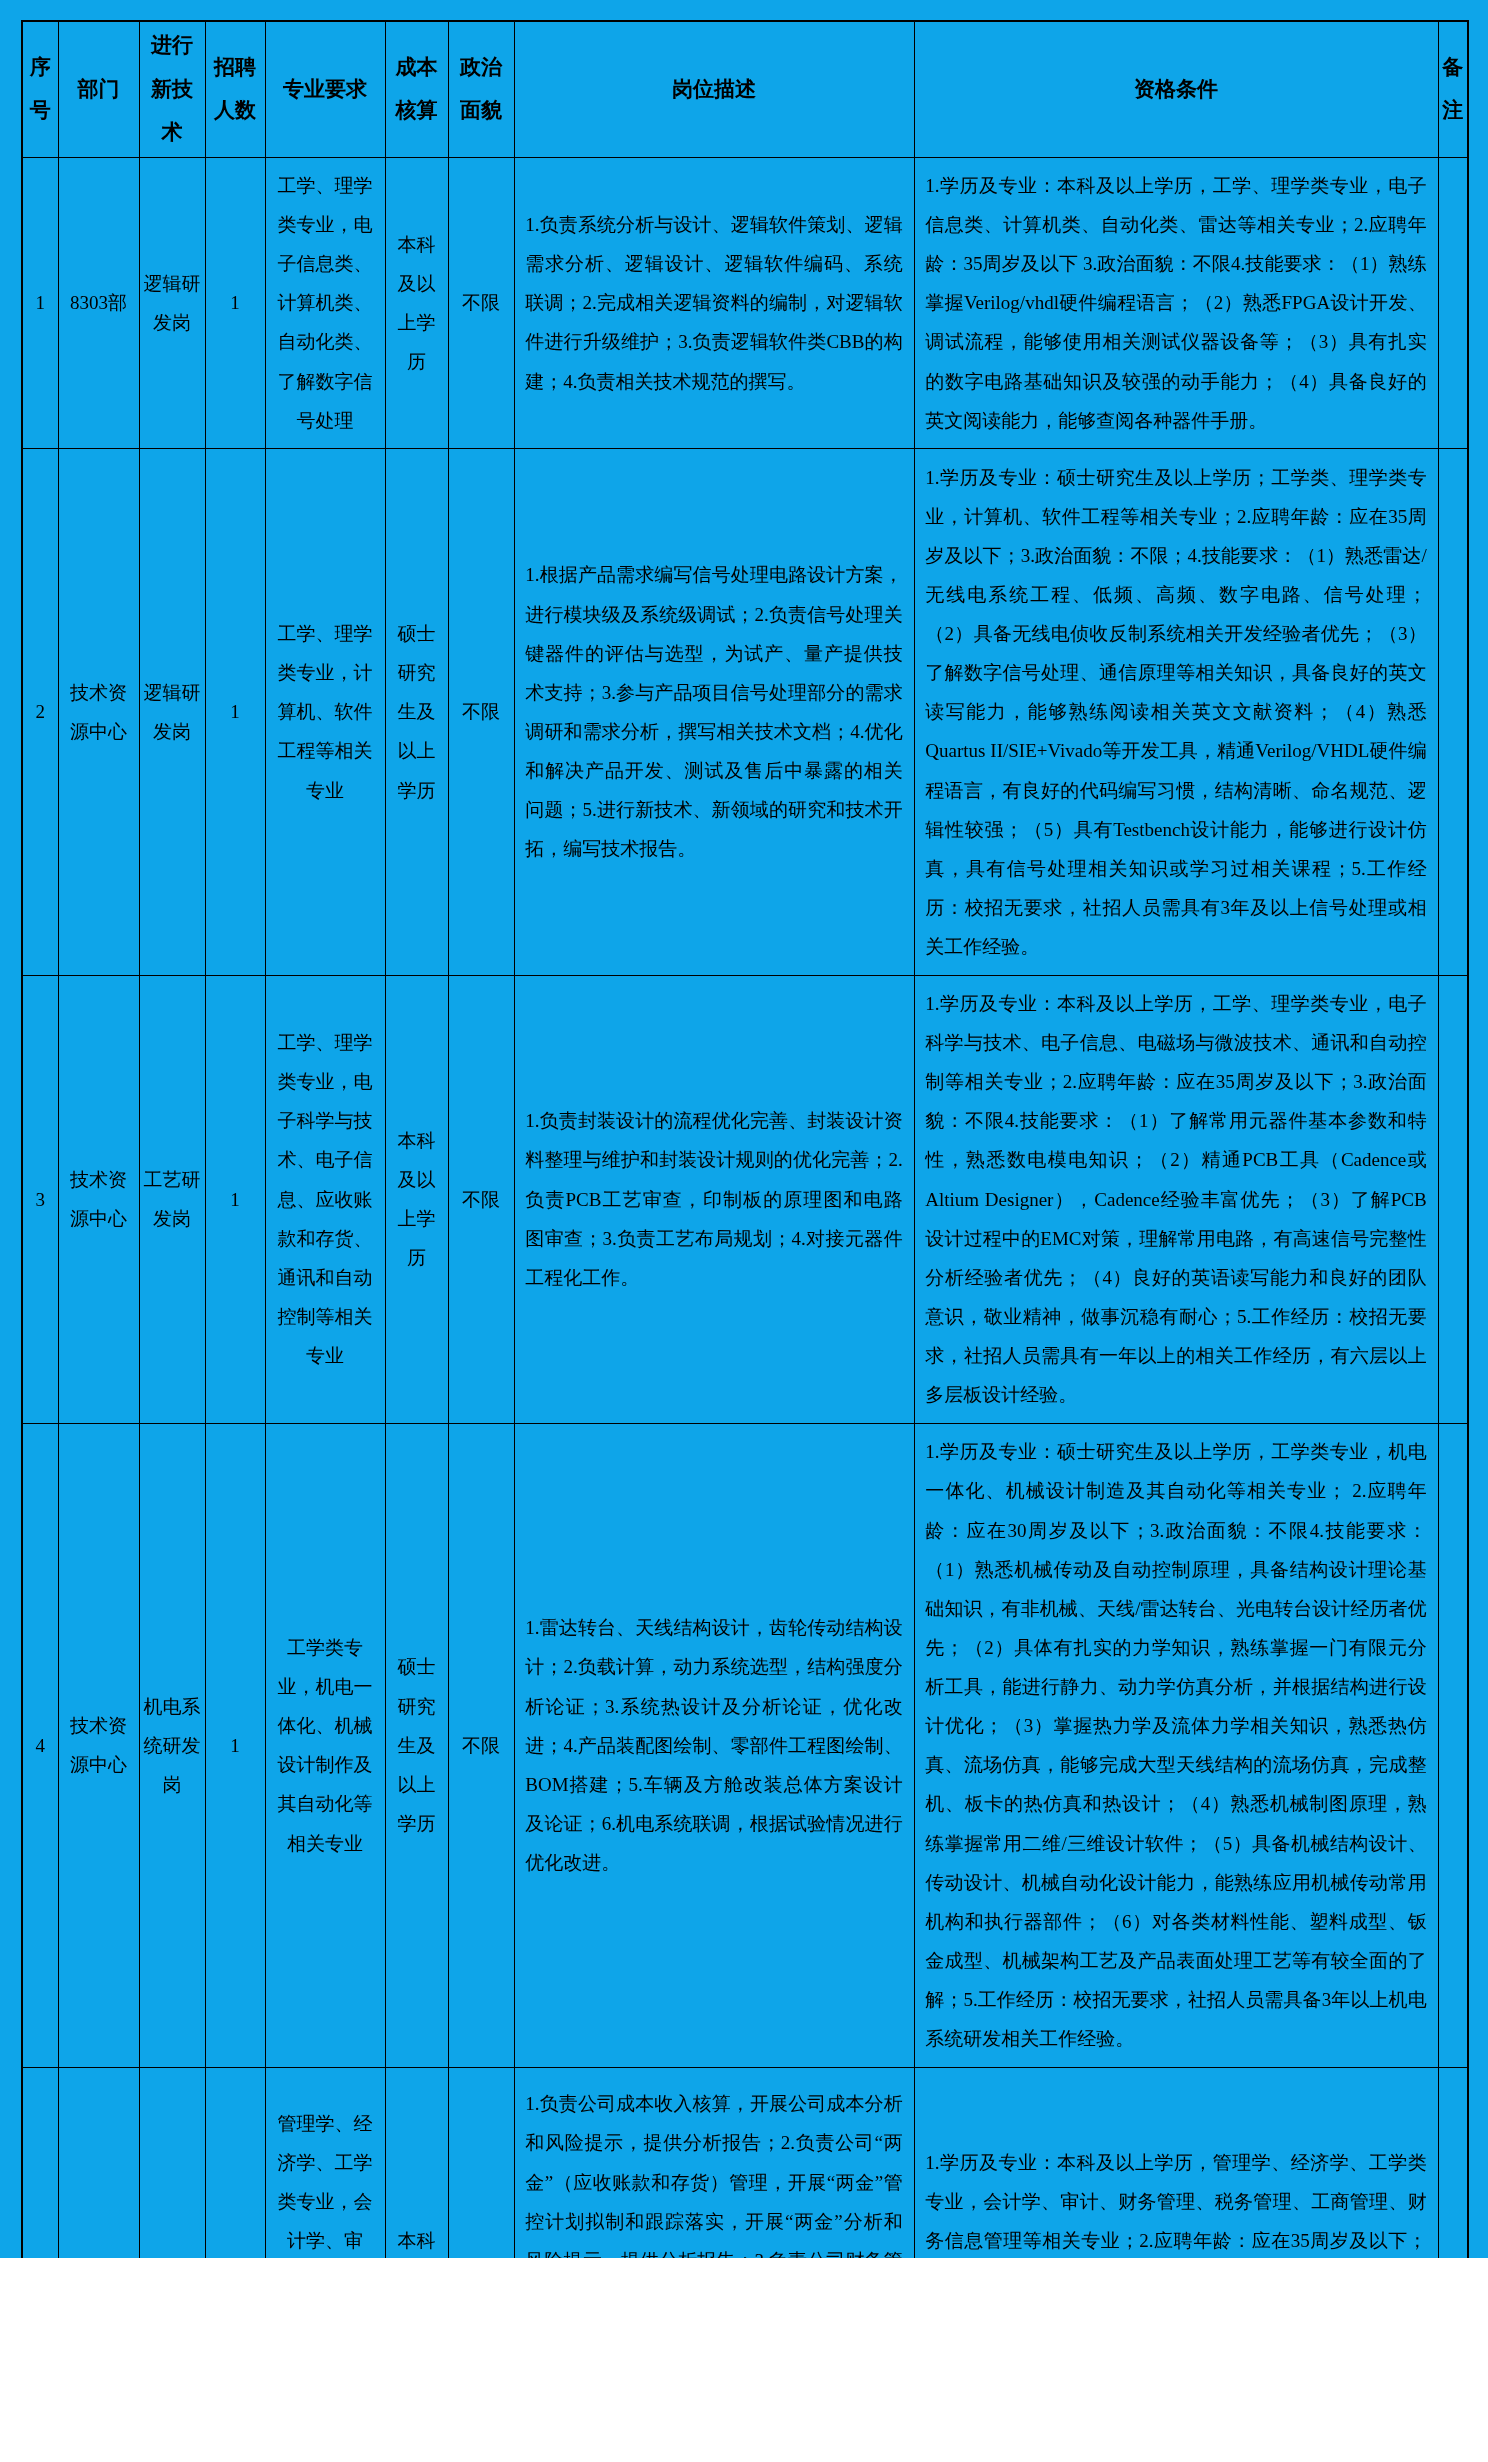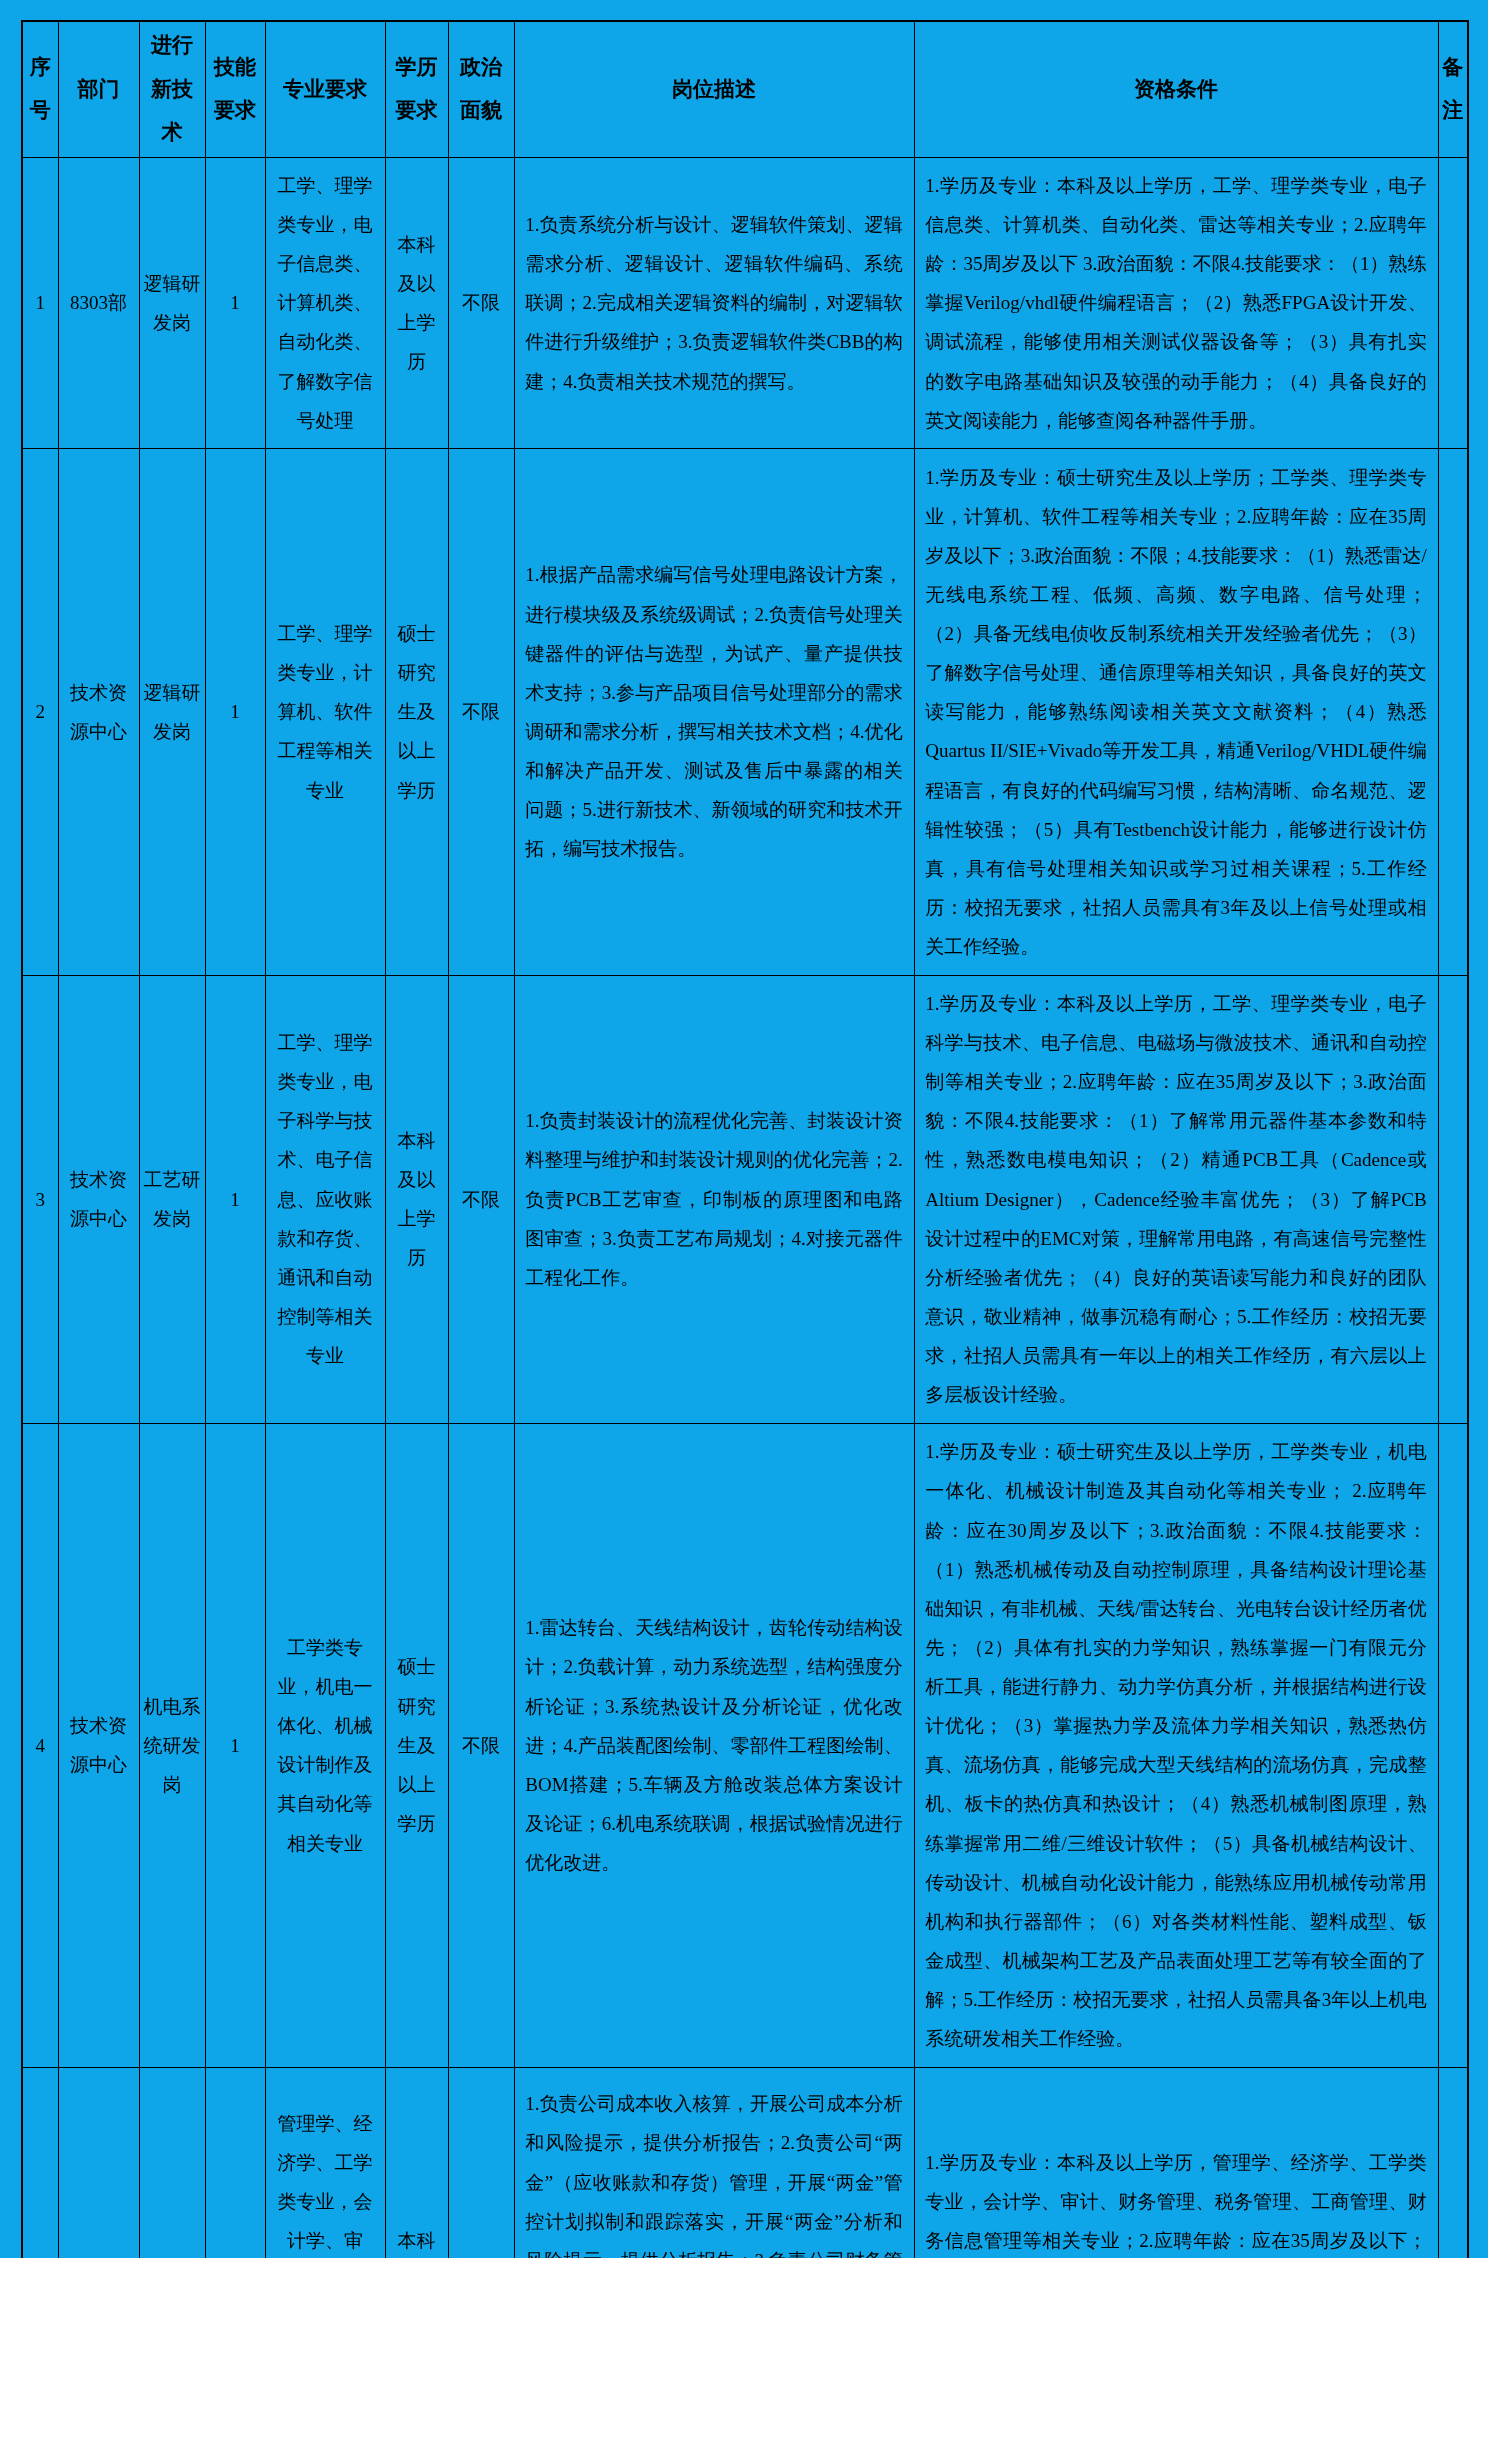"技能要求" th { text: 技能要求 -> 招聘人数 }
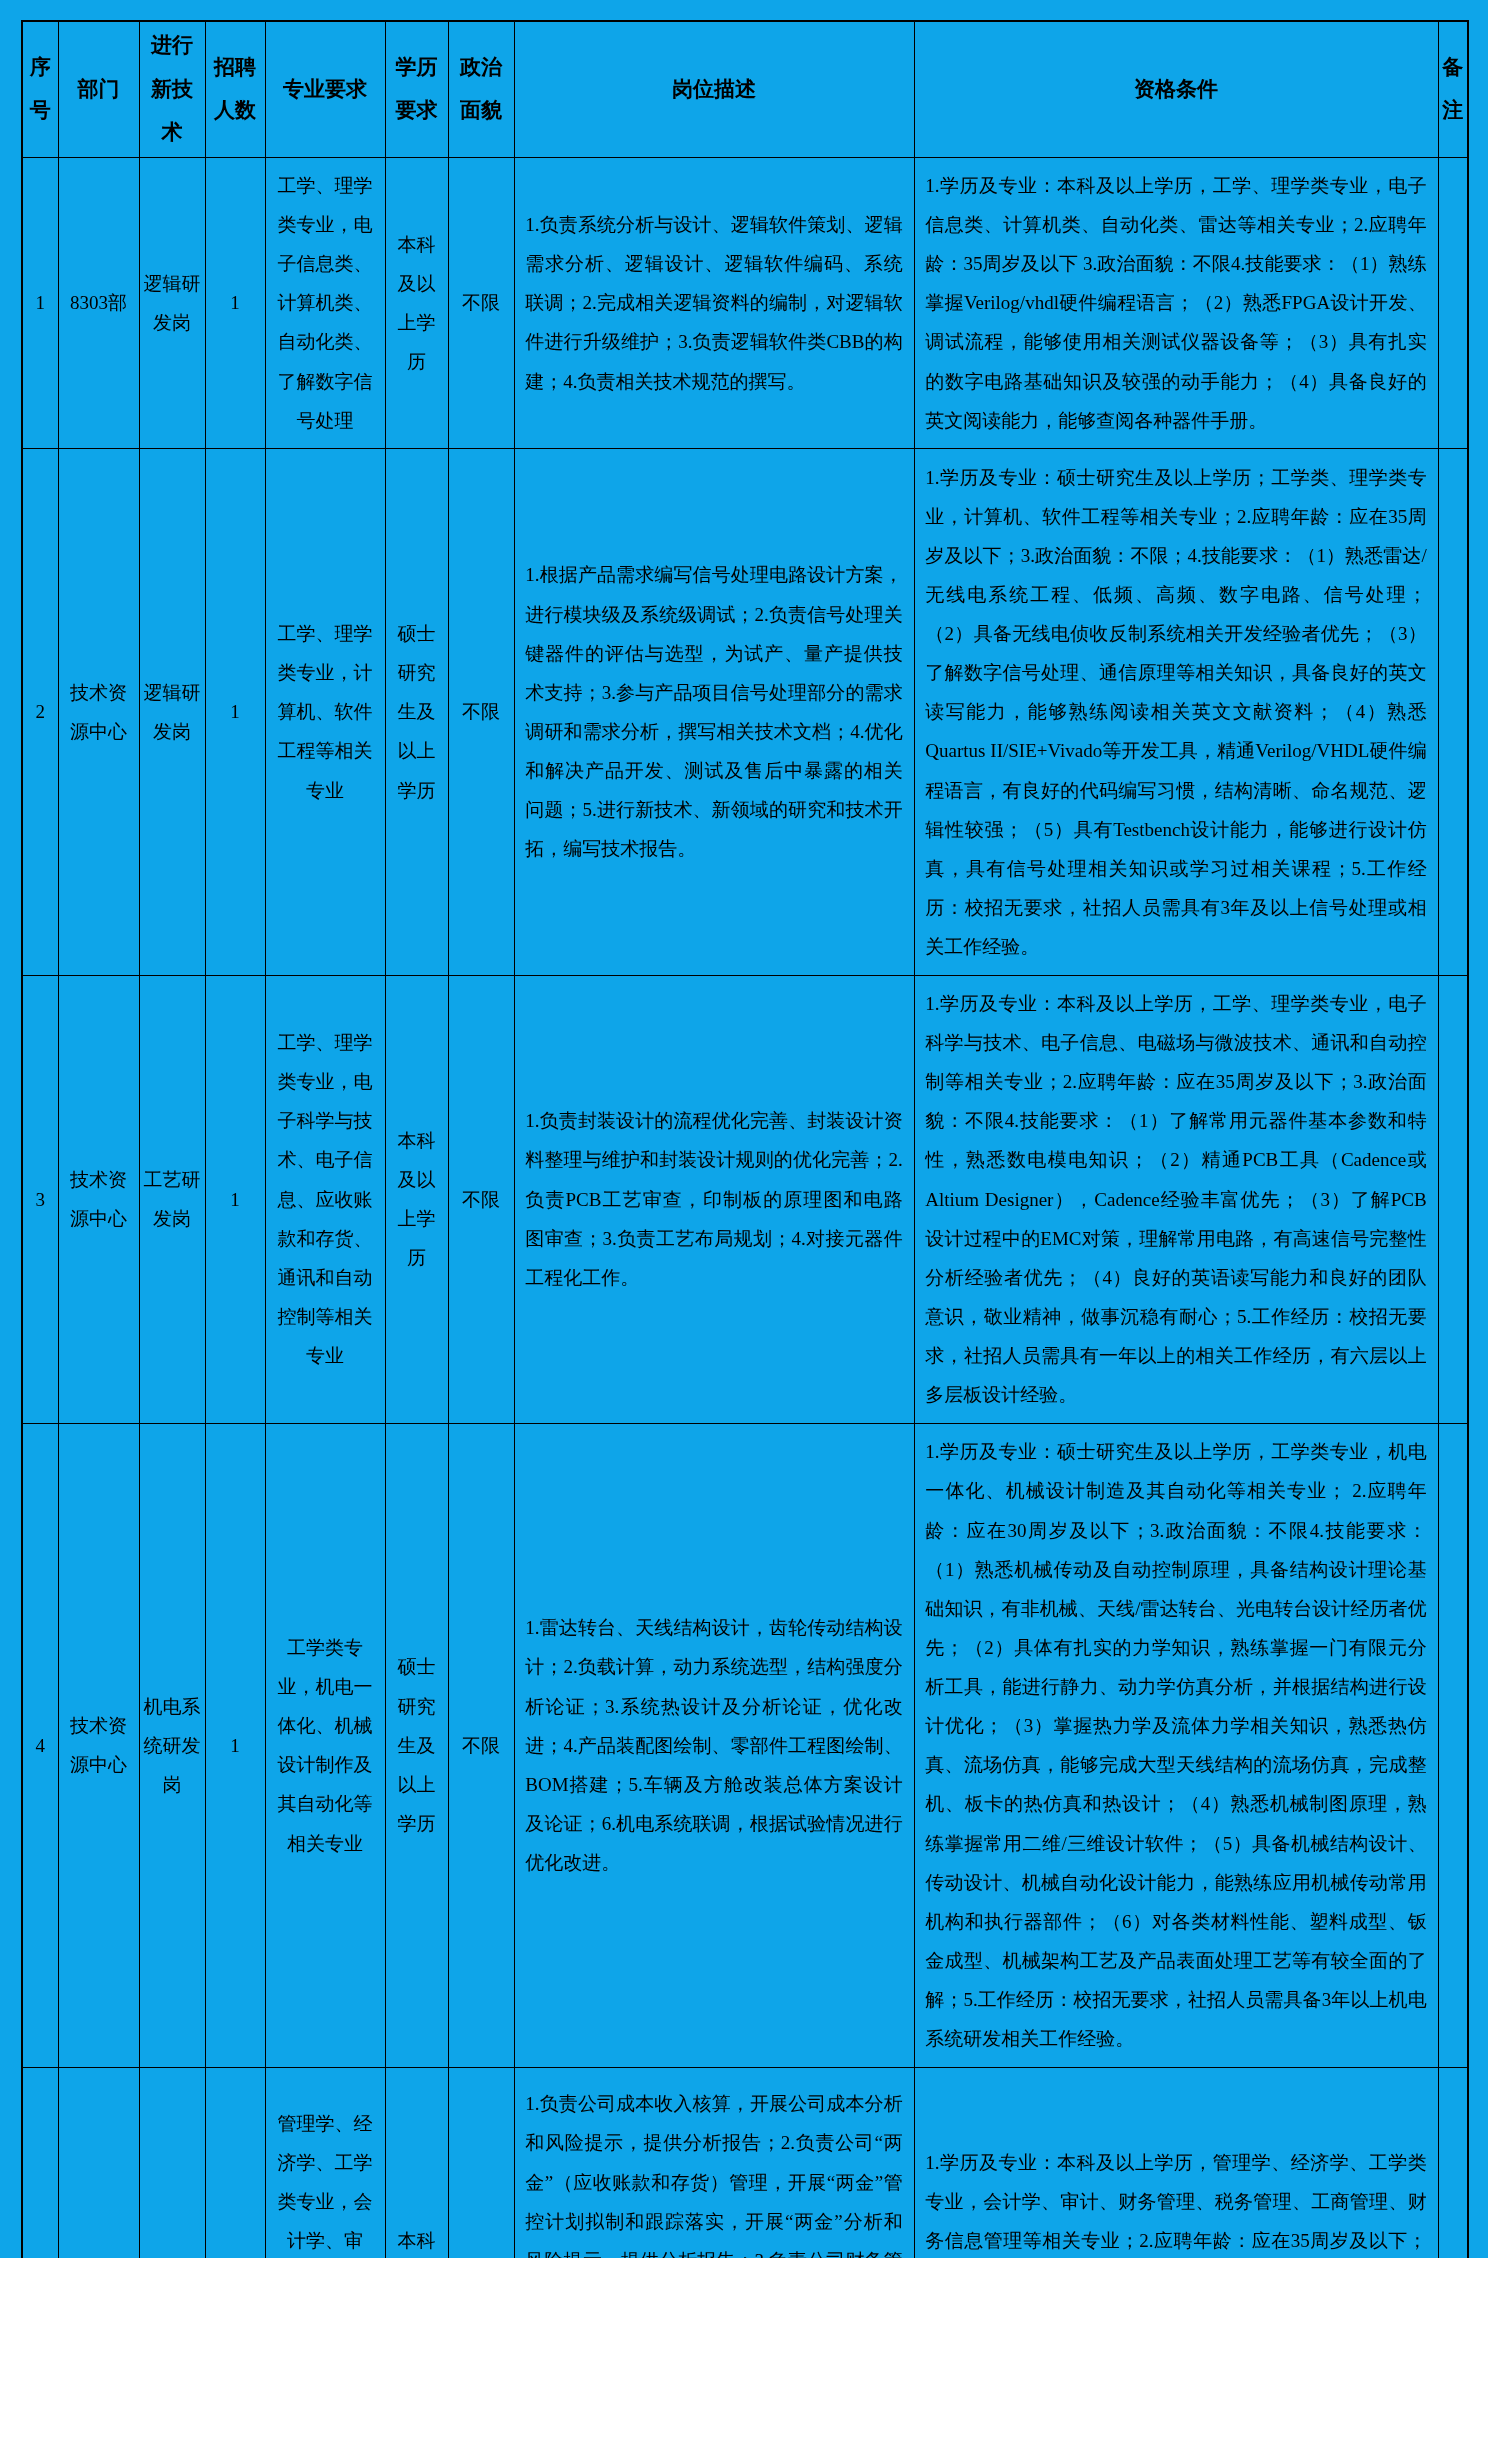"学历要求" th { text: 学历要求 -> 成本核算 }
